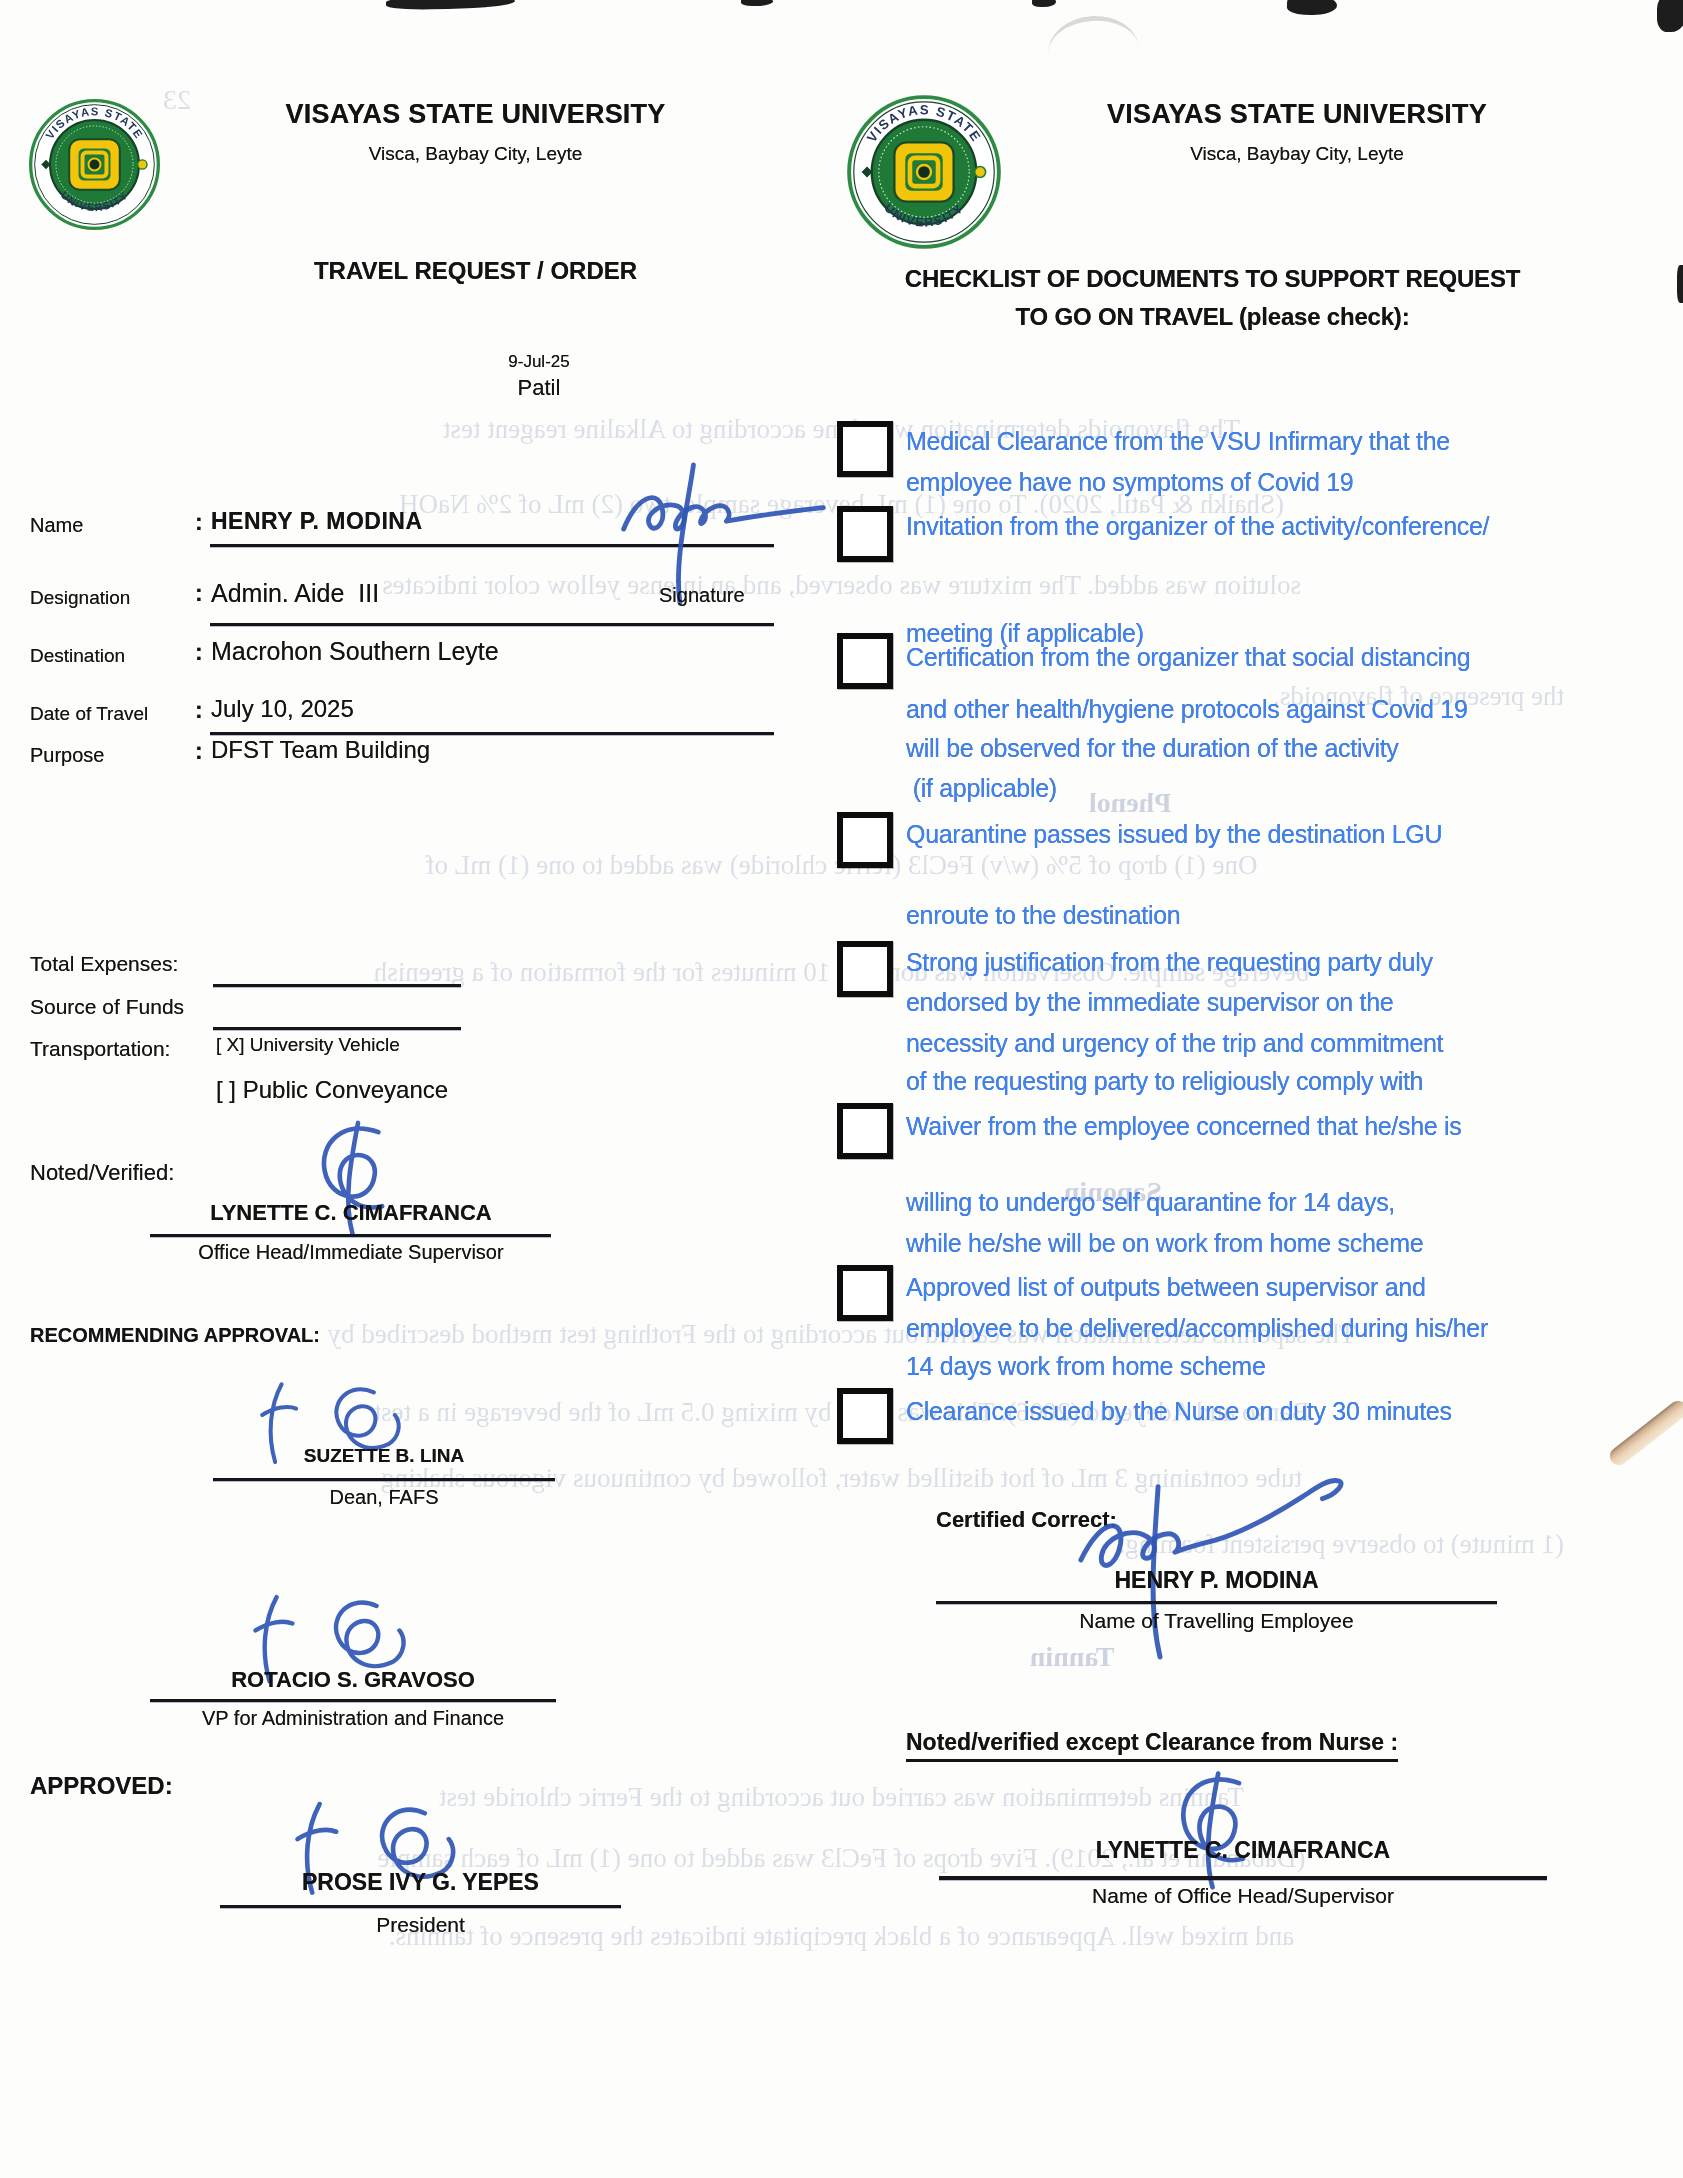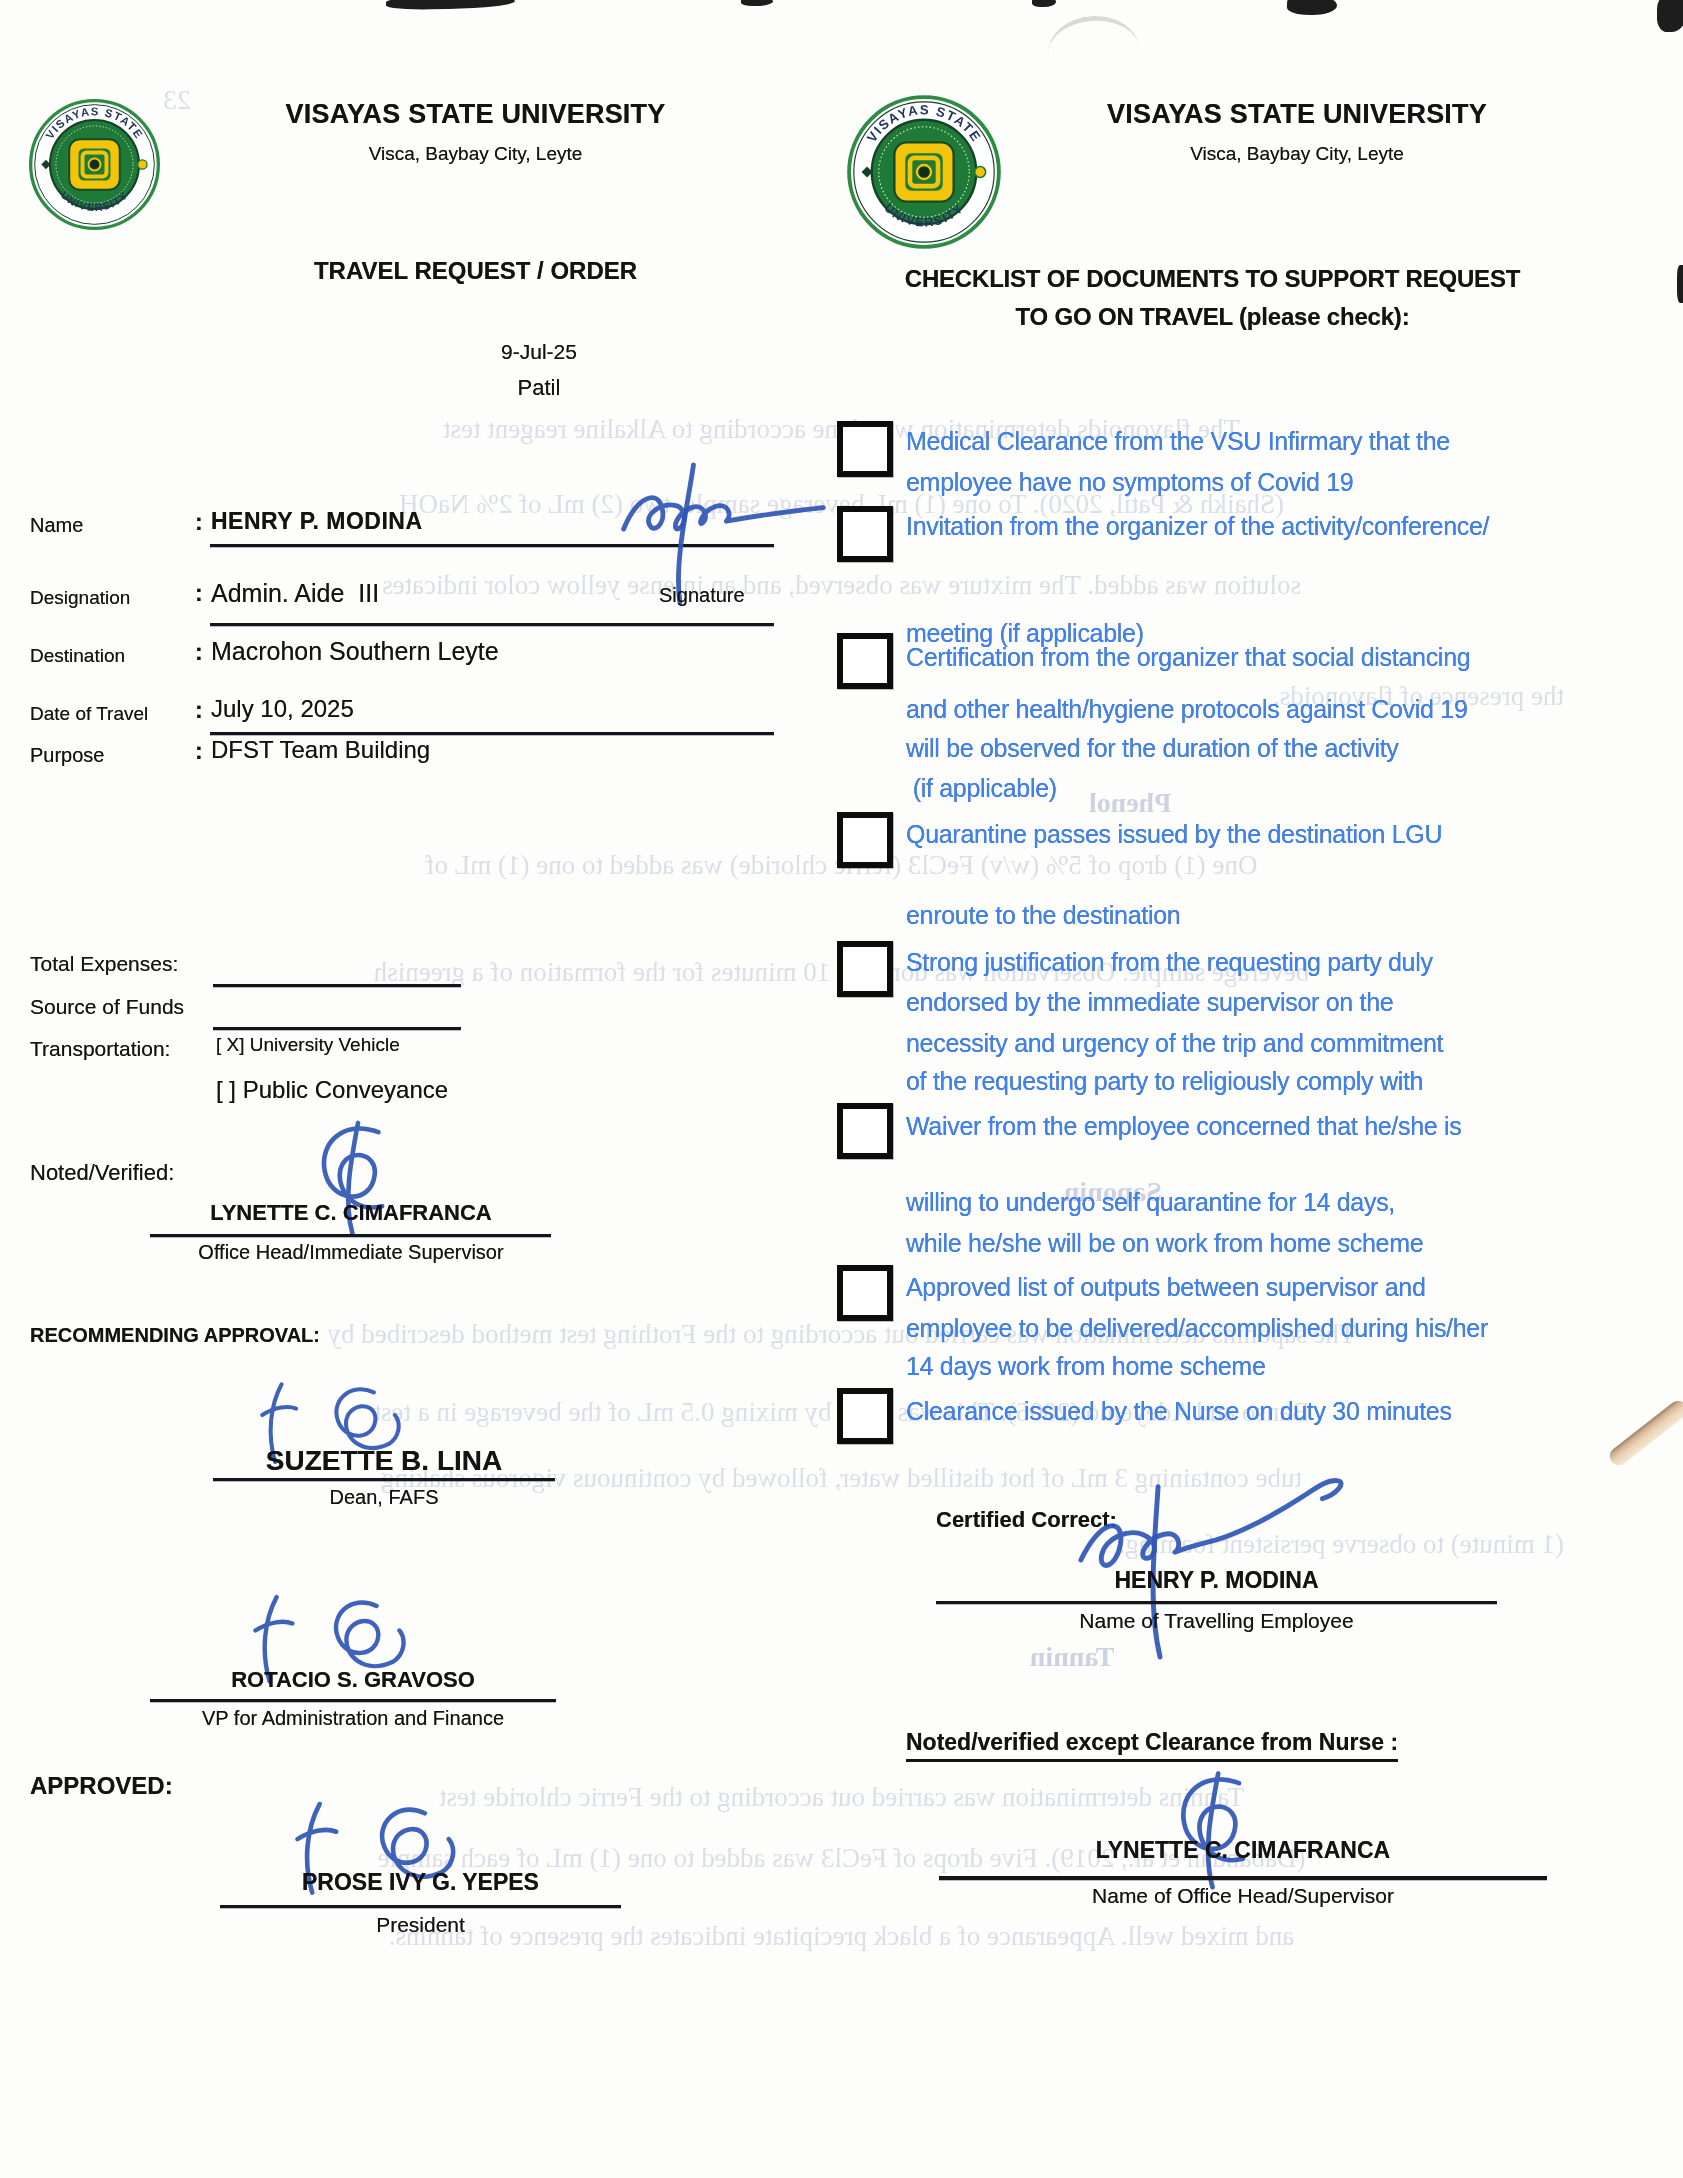"9-Jul-25" div.abs { font-size: 21px -> 17px; top: 340px -> 352px }
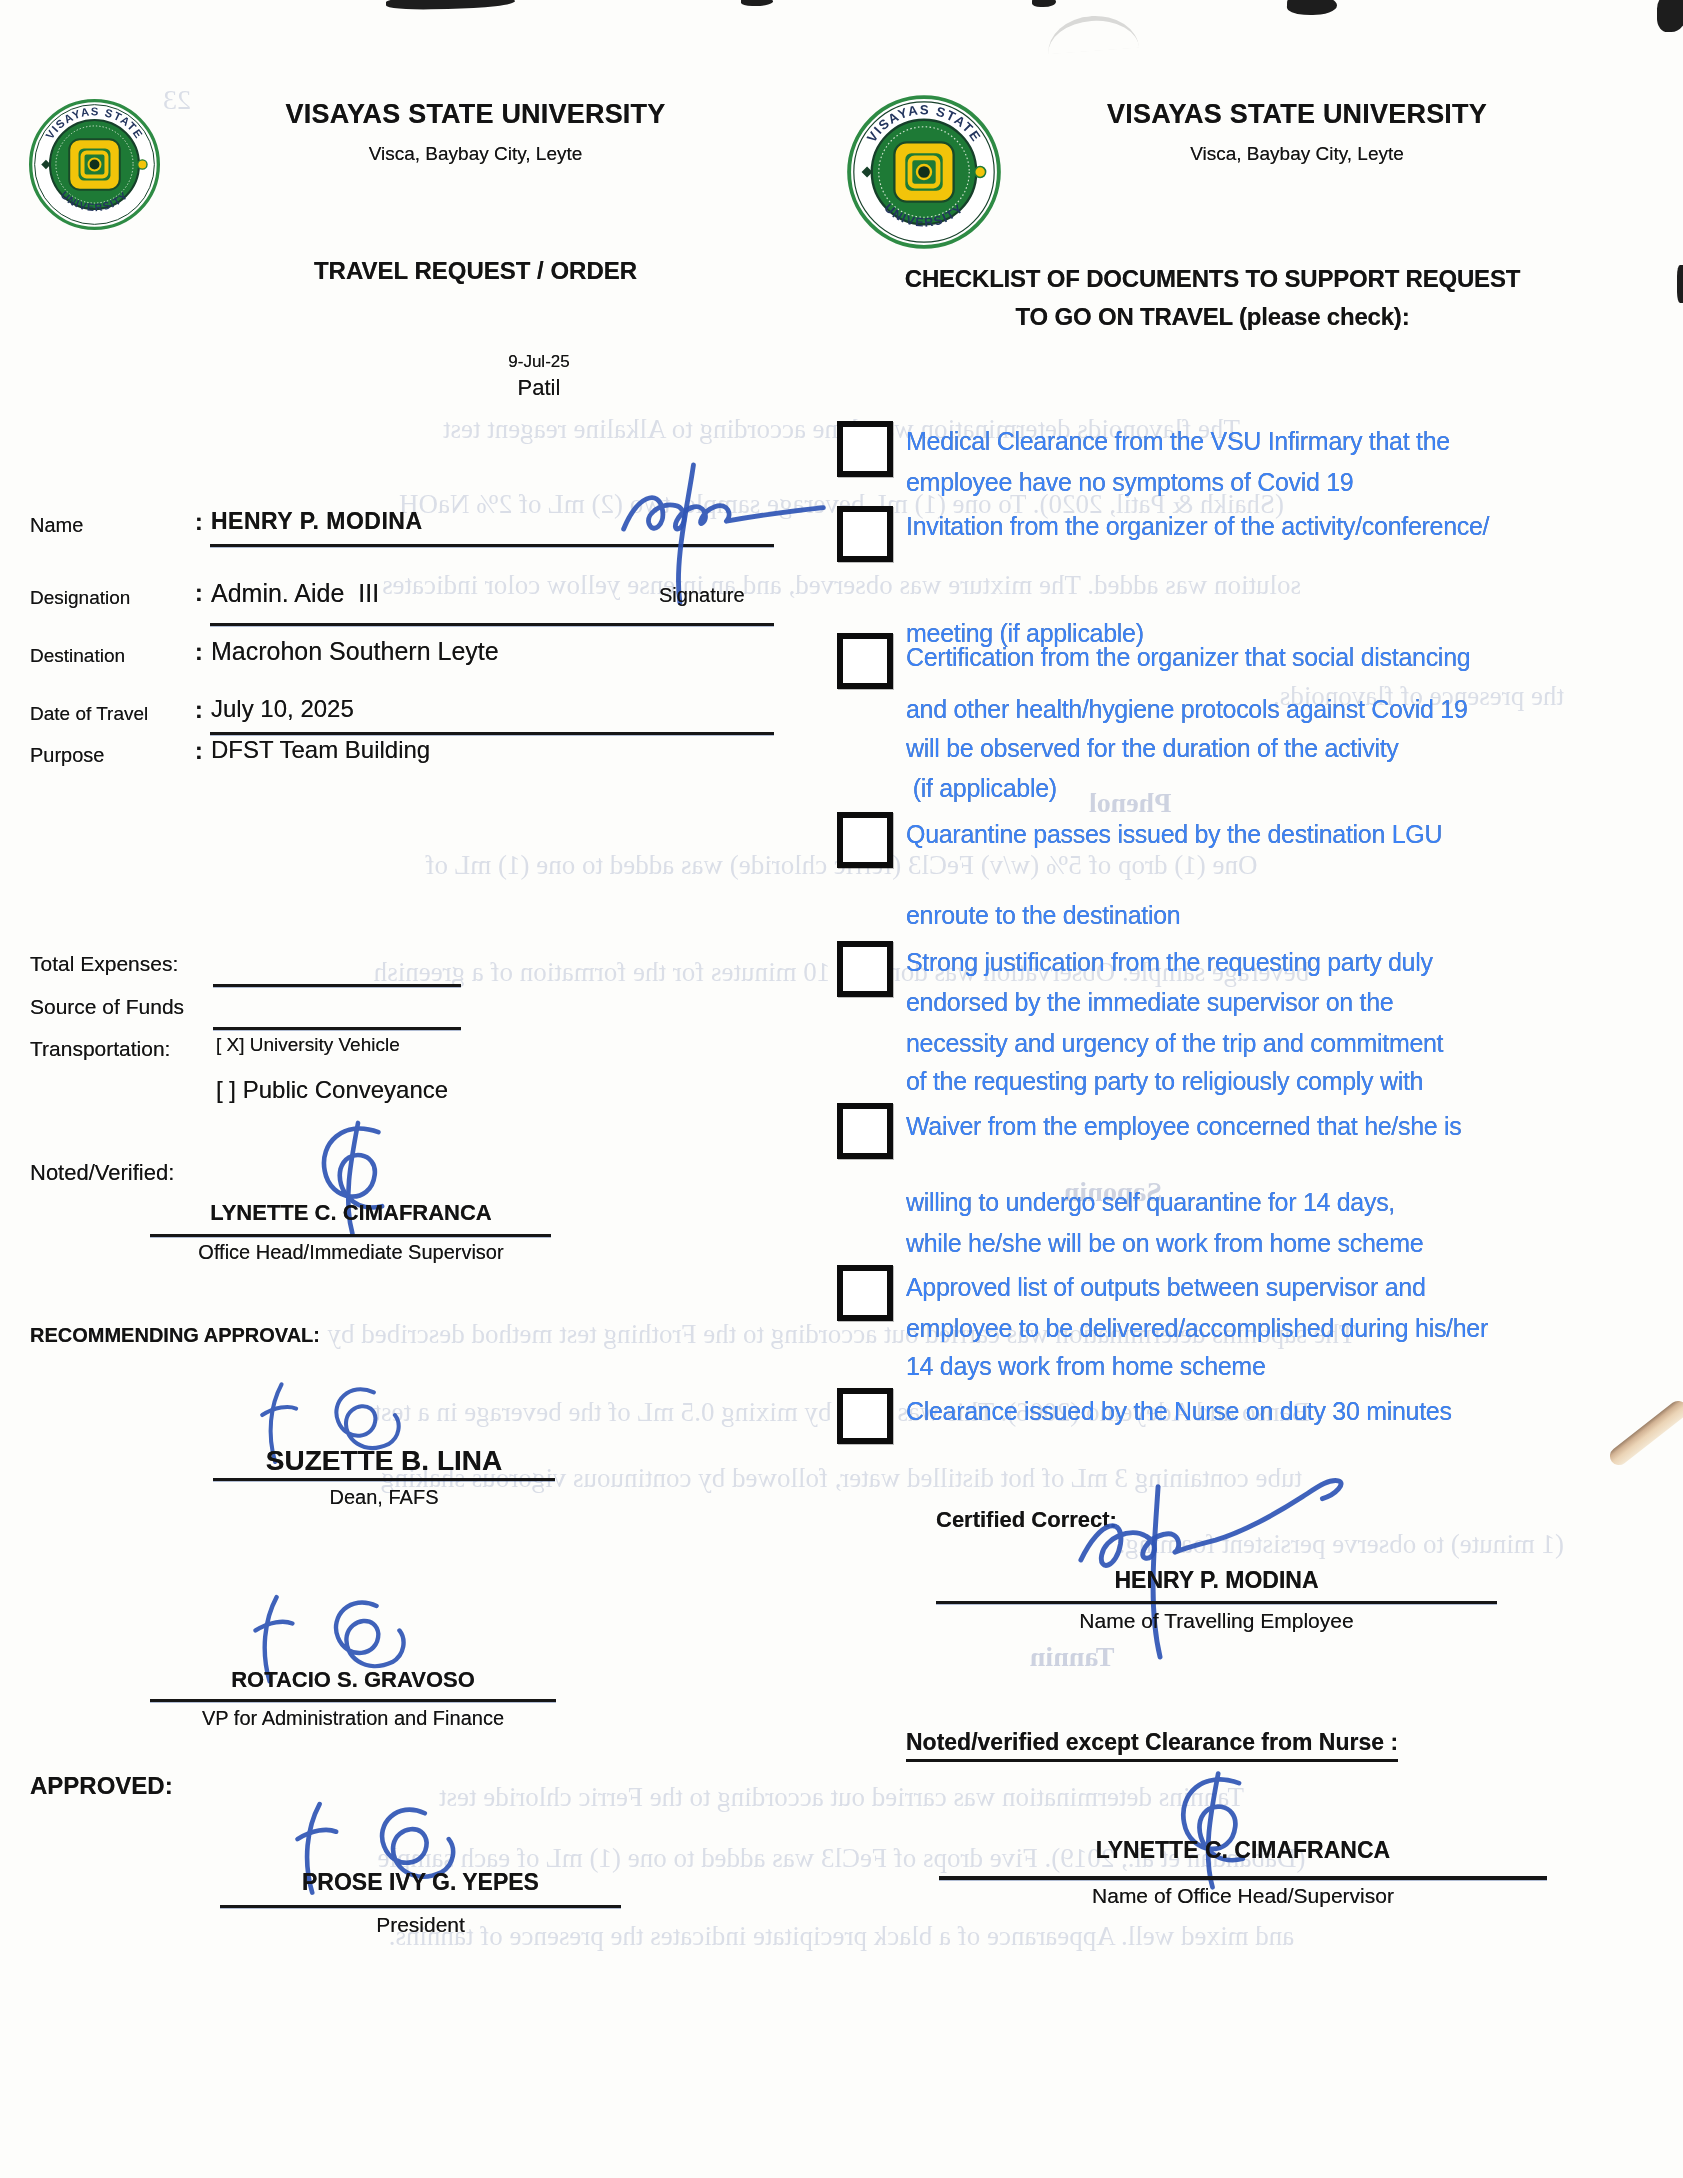"SUZETTE B. LINA" div.abs { font-size: 28px -> 19px }
